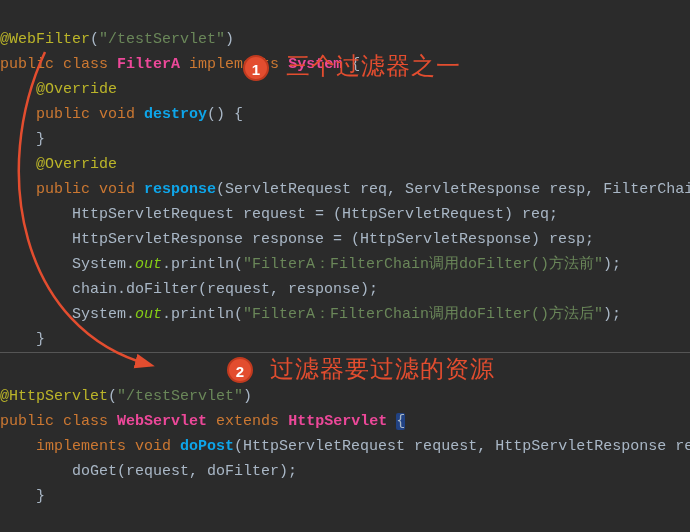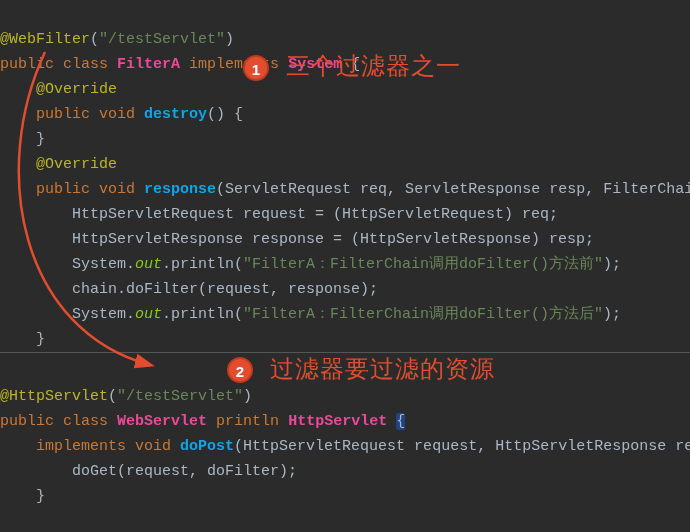"println" span.kw { text: println -> extends }
